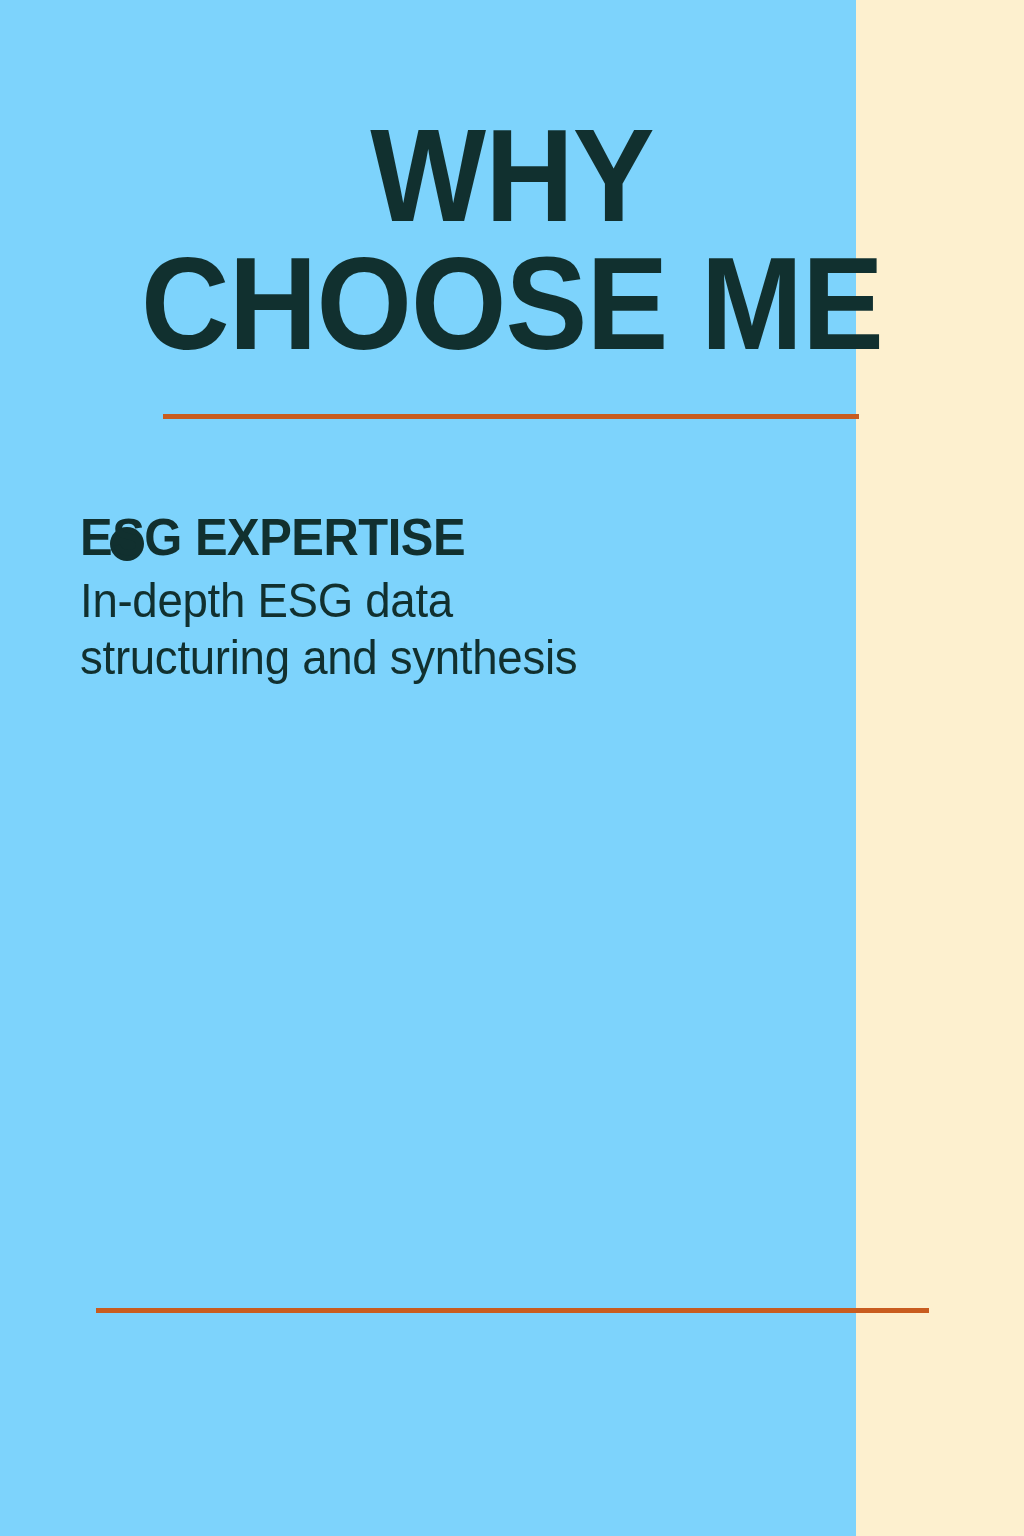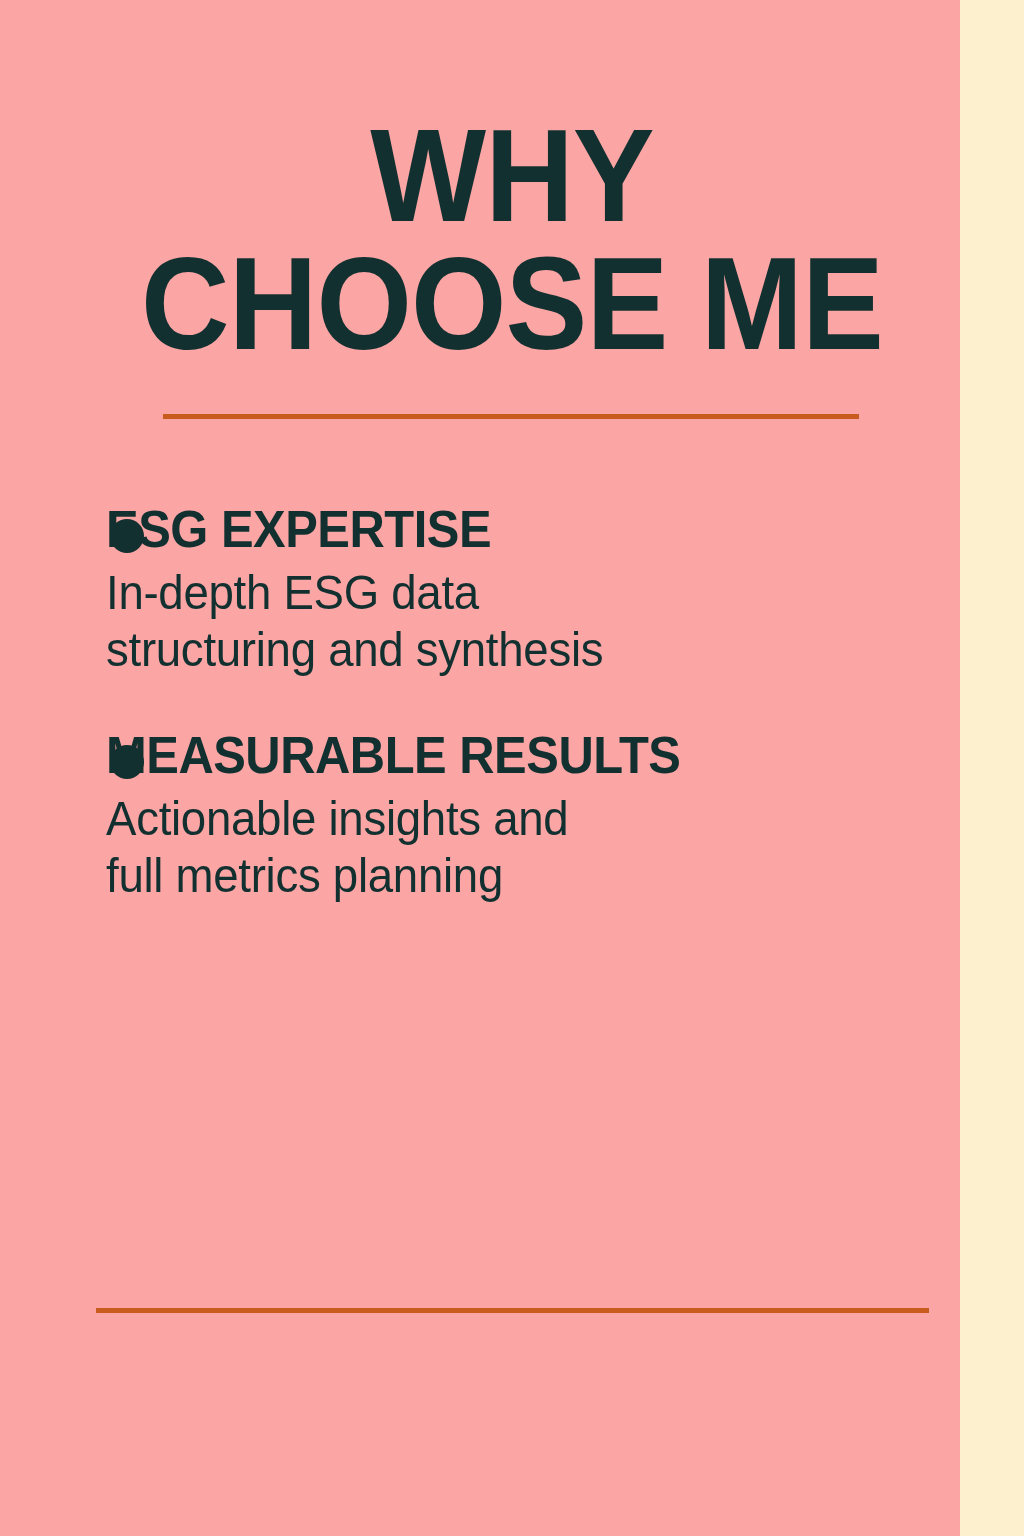"WHY" .poster { background: #fca5a5 -> #7dd3fc; width: 960px -> 856px }
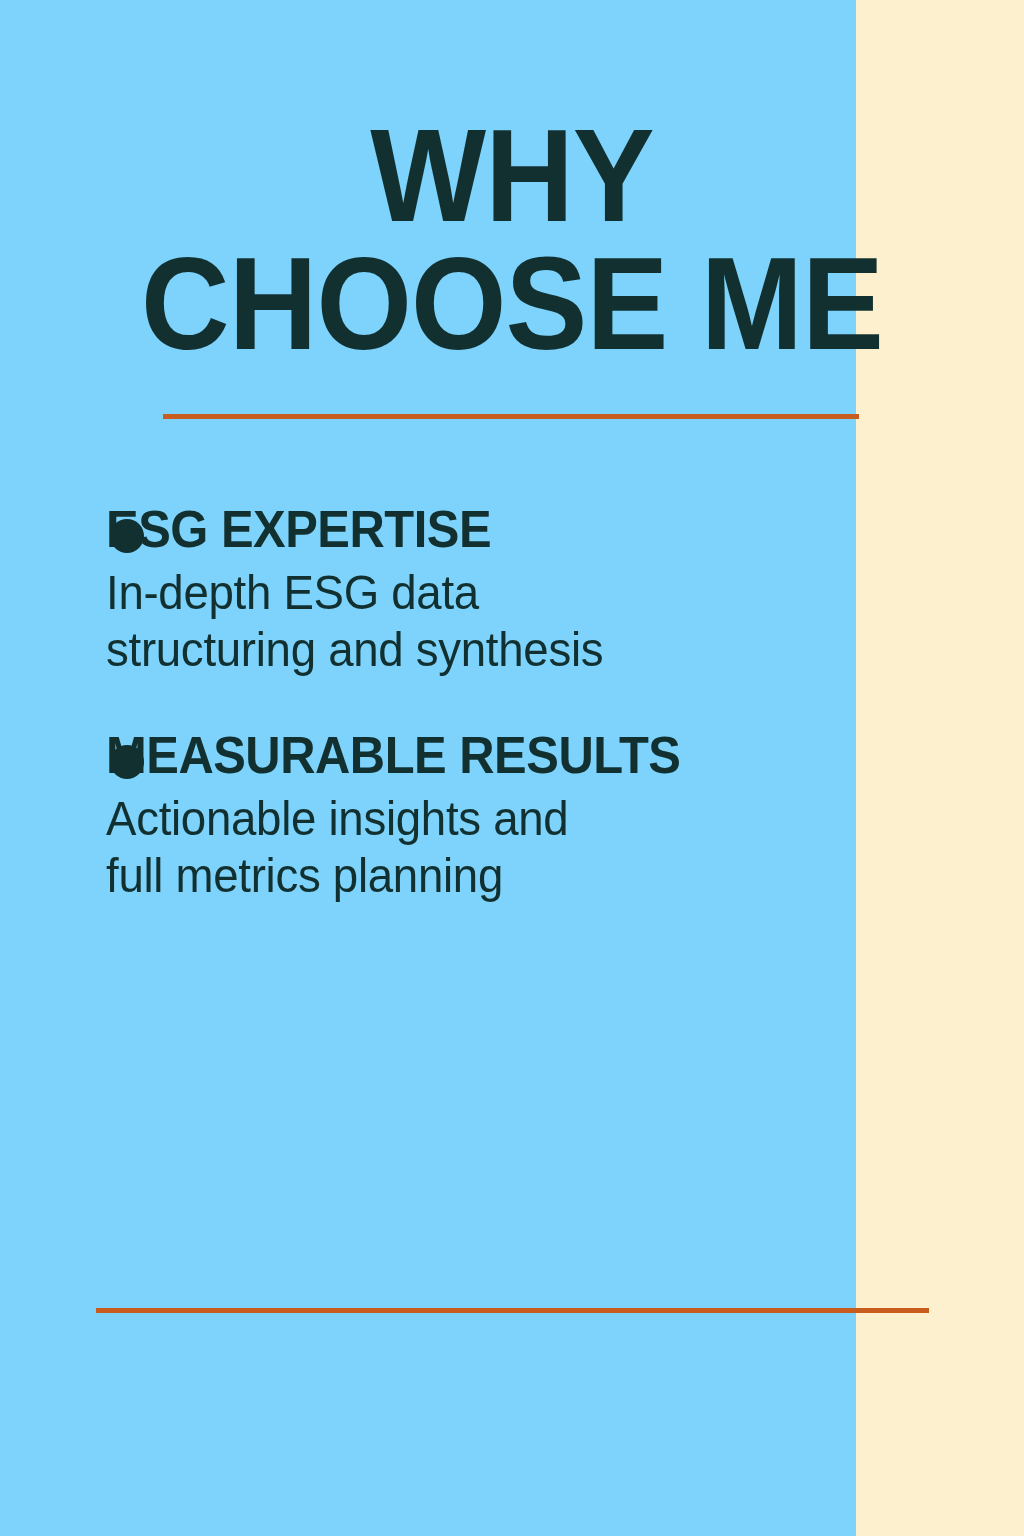"ESG EXPERTISE" .feature { margin-top: none -> 8px; padding-left: 106px -> 80px }
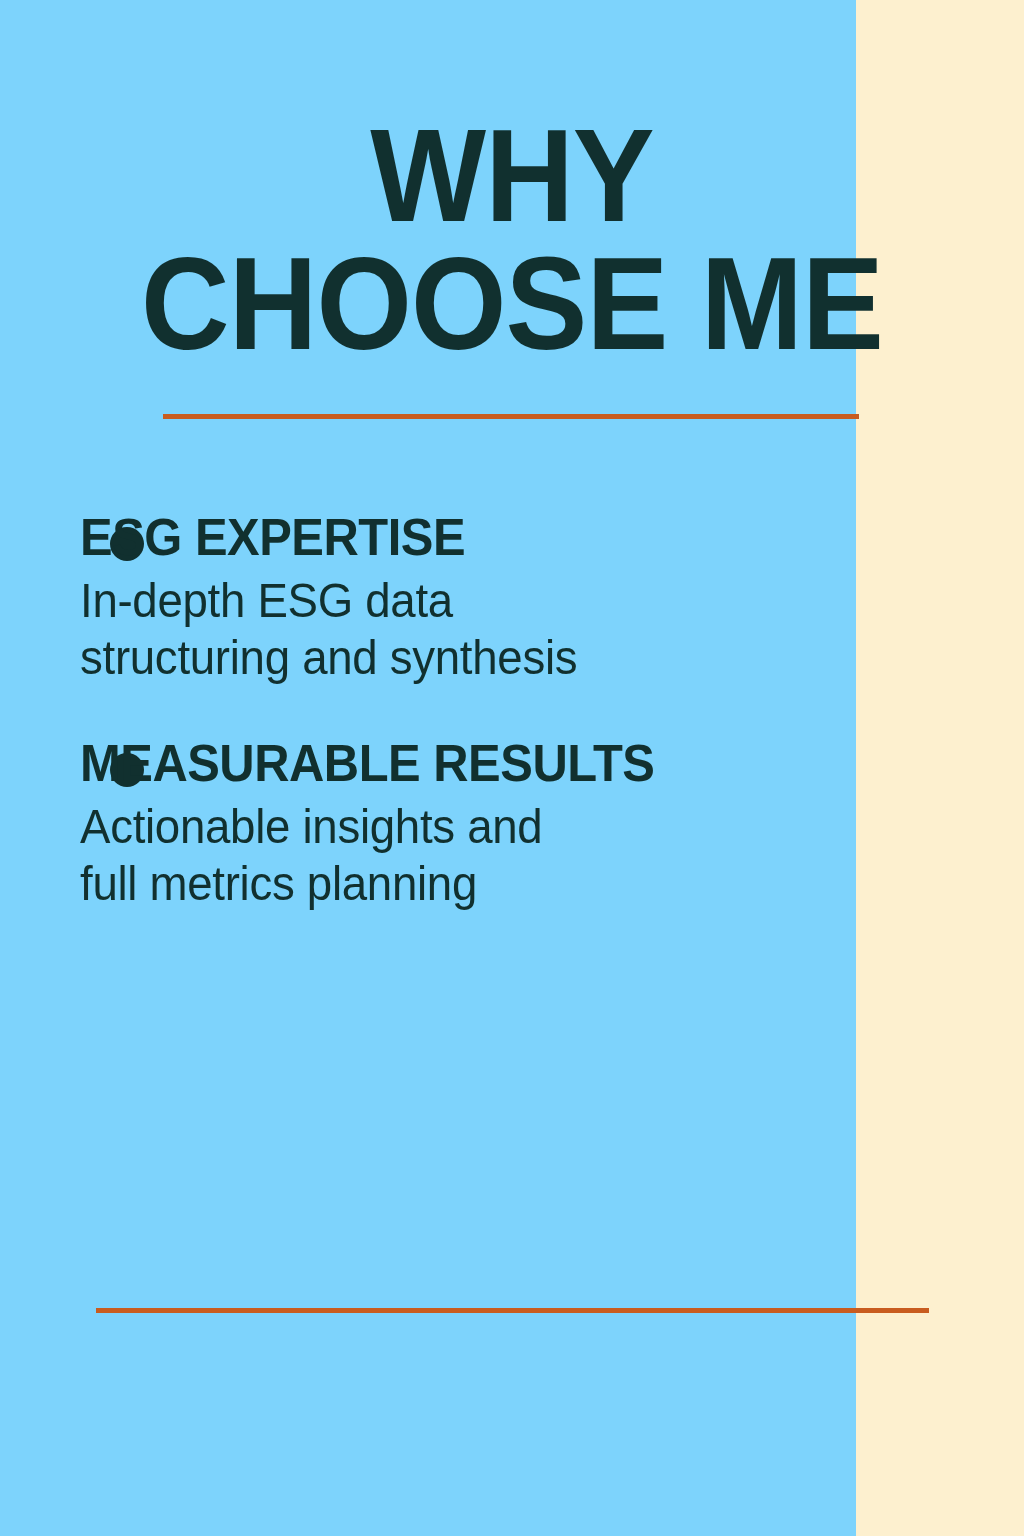"MEASURABLE RESULTS" div.feature { html: <div> <span></span> <span>MEASURABLE RESULTS</span> <span> <span>Actionable insights and</span> <span>full metrics planning</span> </span> </div> -> none }
